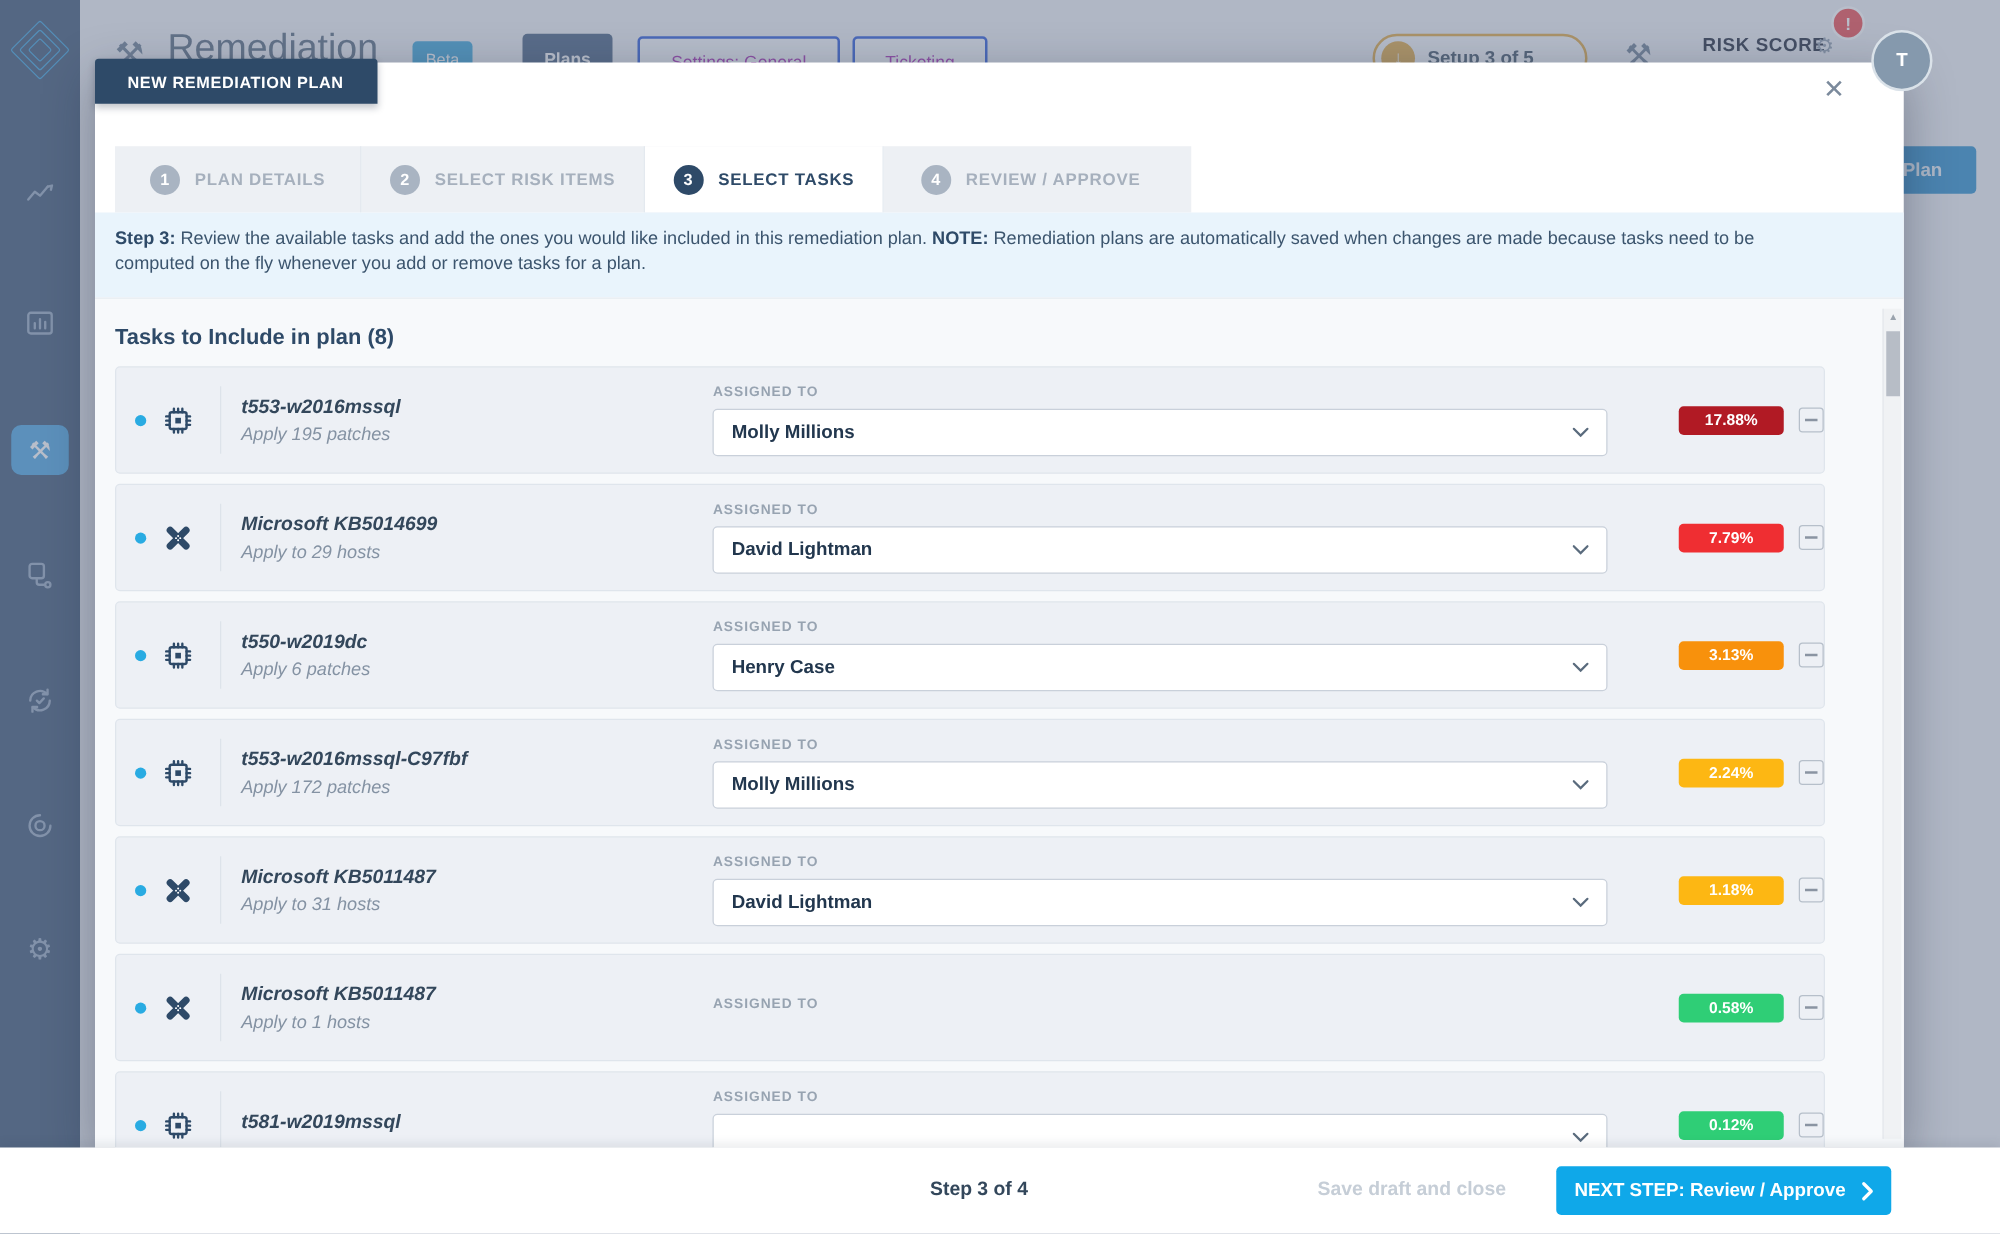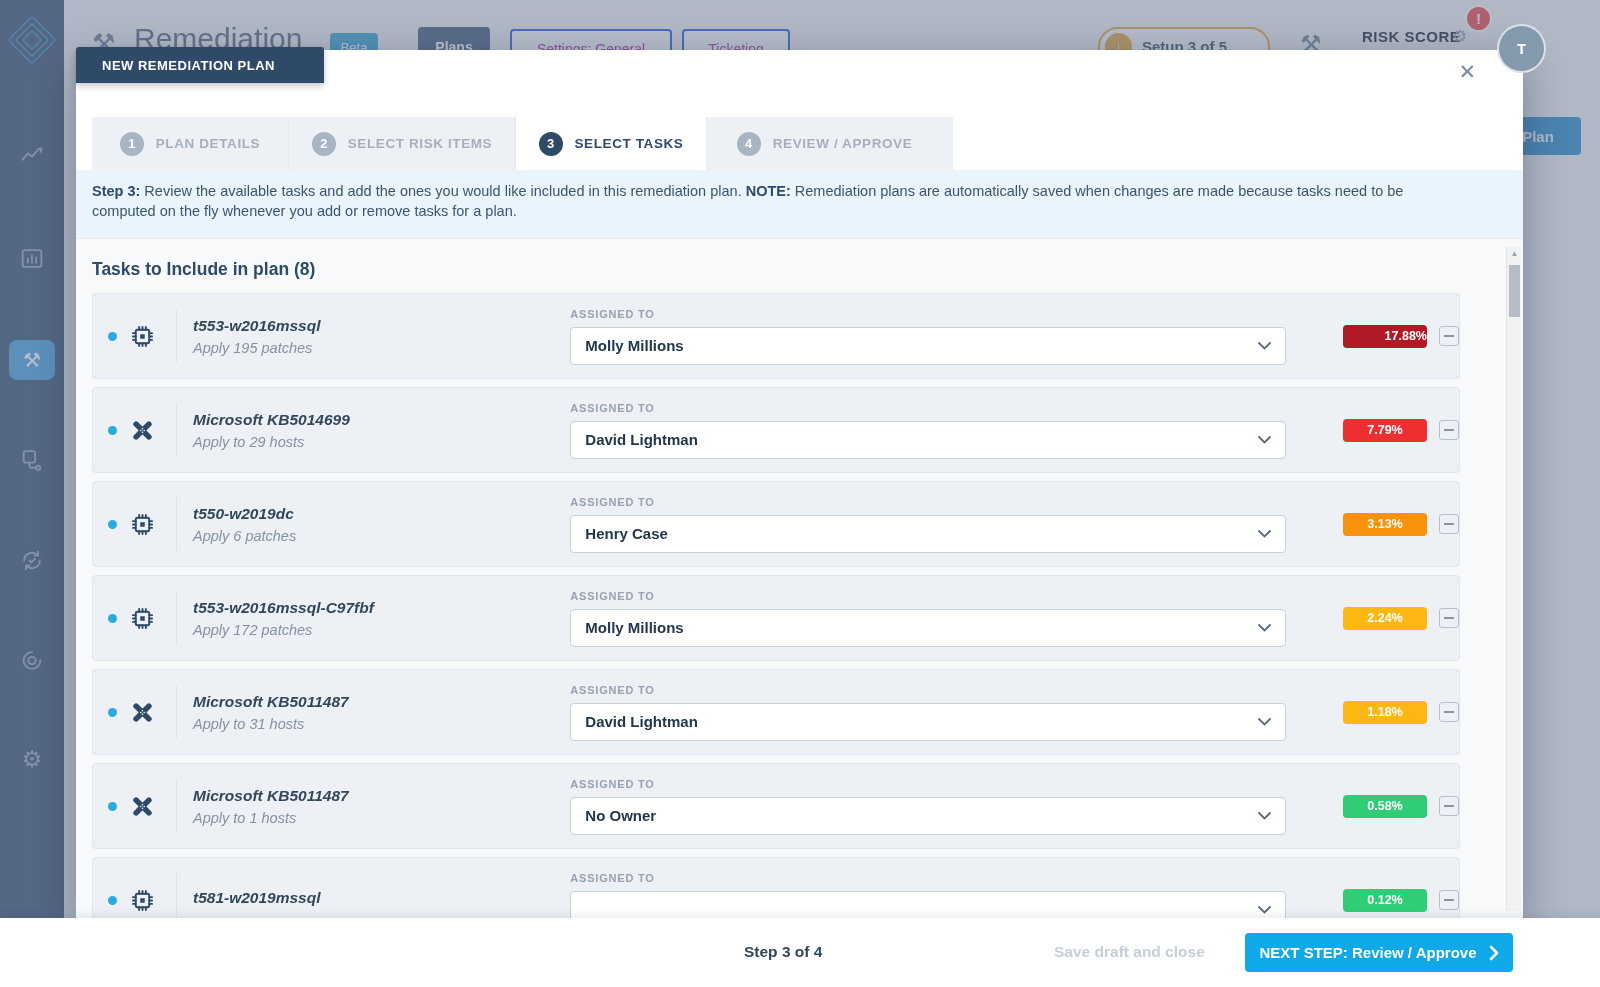"NEW REMEDIATION PLAN" .modal-title { width: 248px -> 226px }
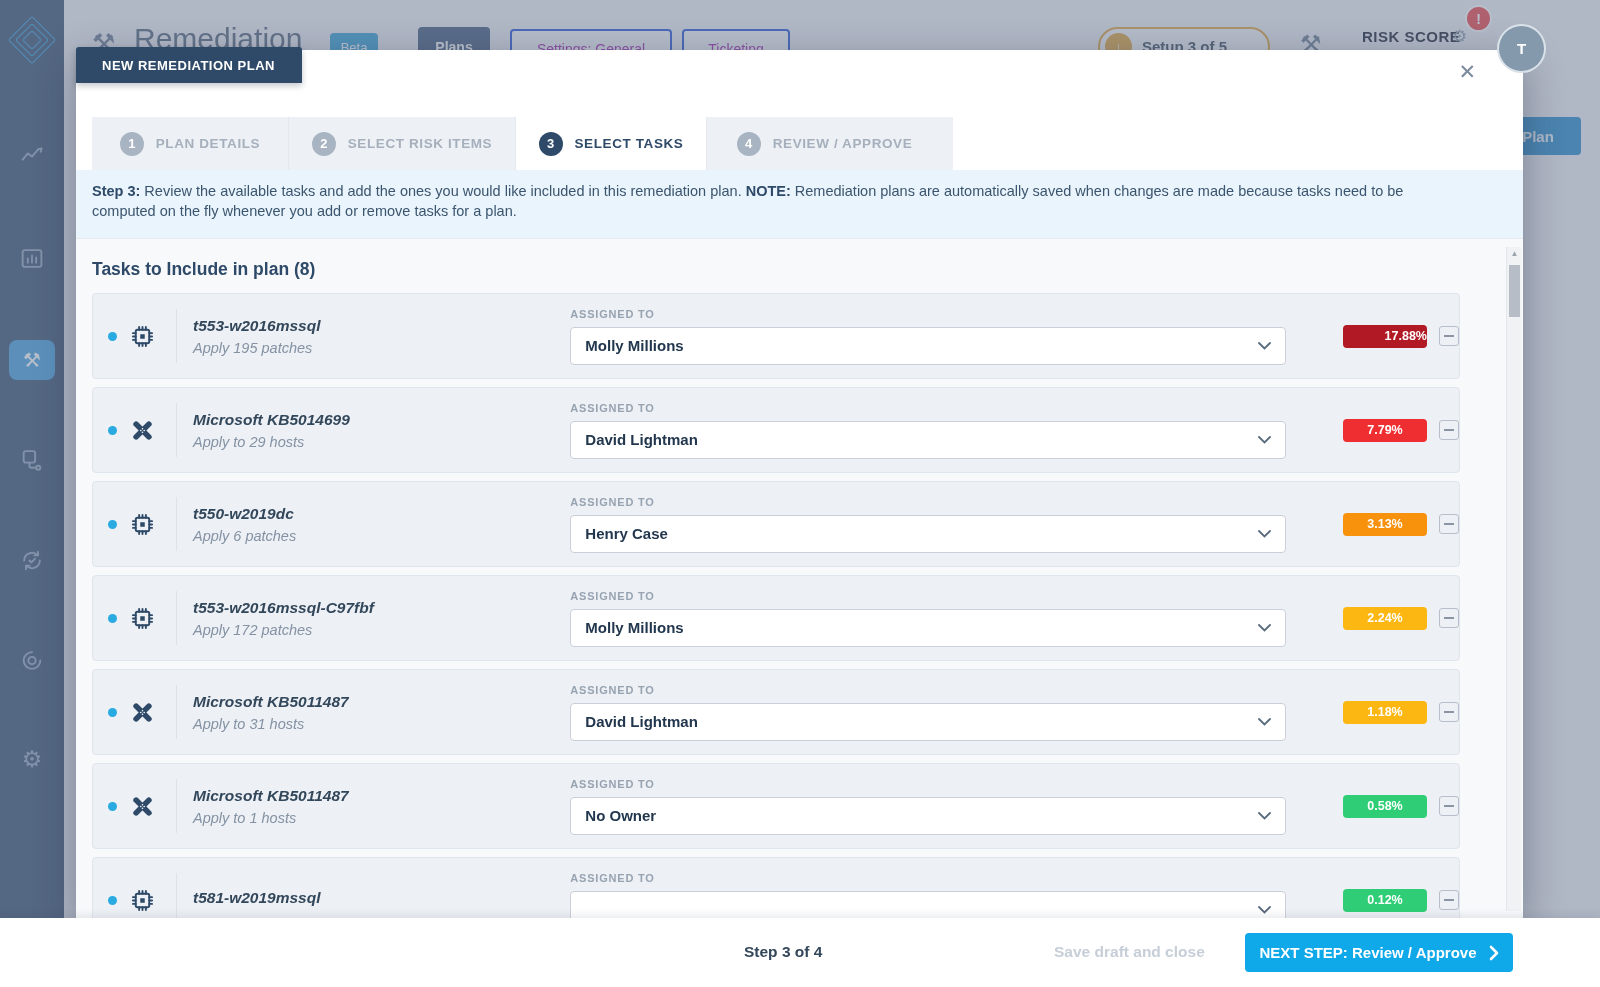"17.88%" span.badge { text-align: right -> none }
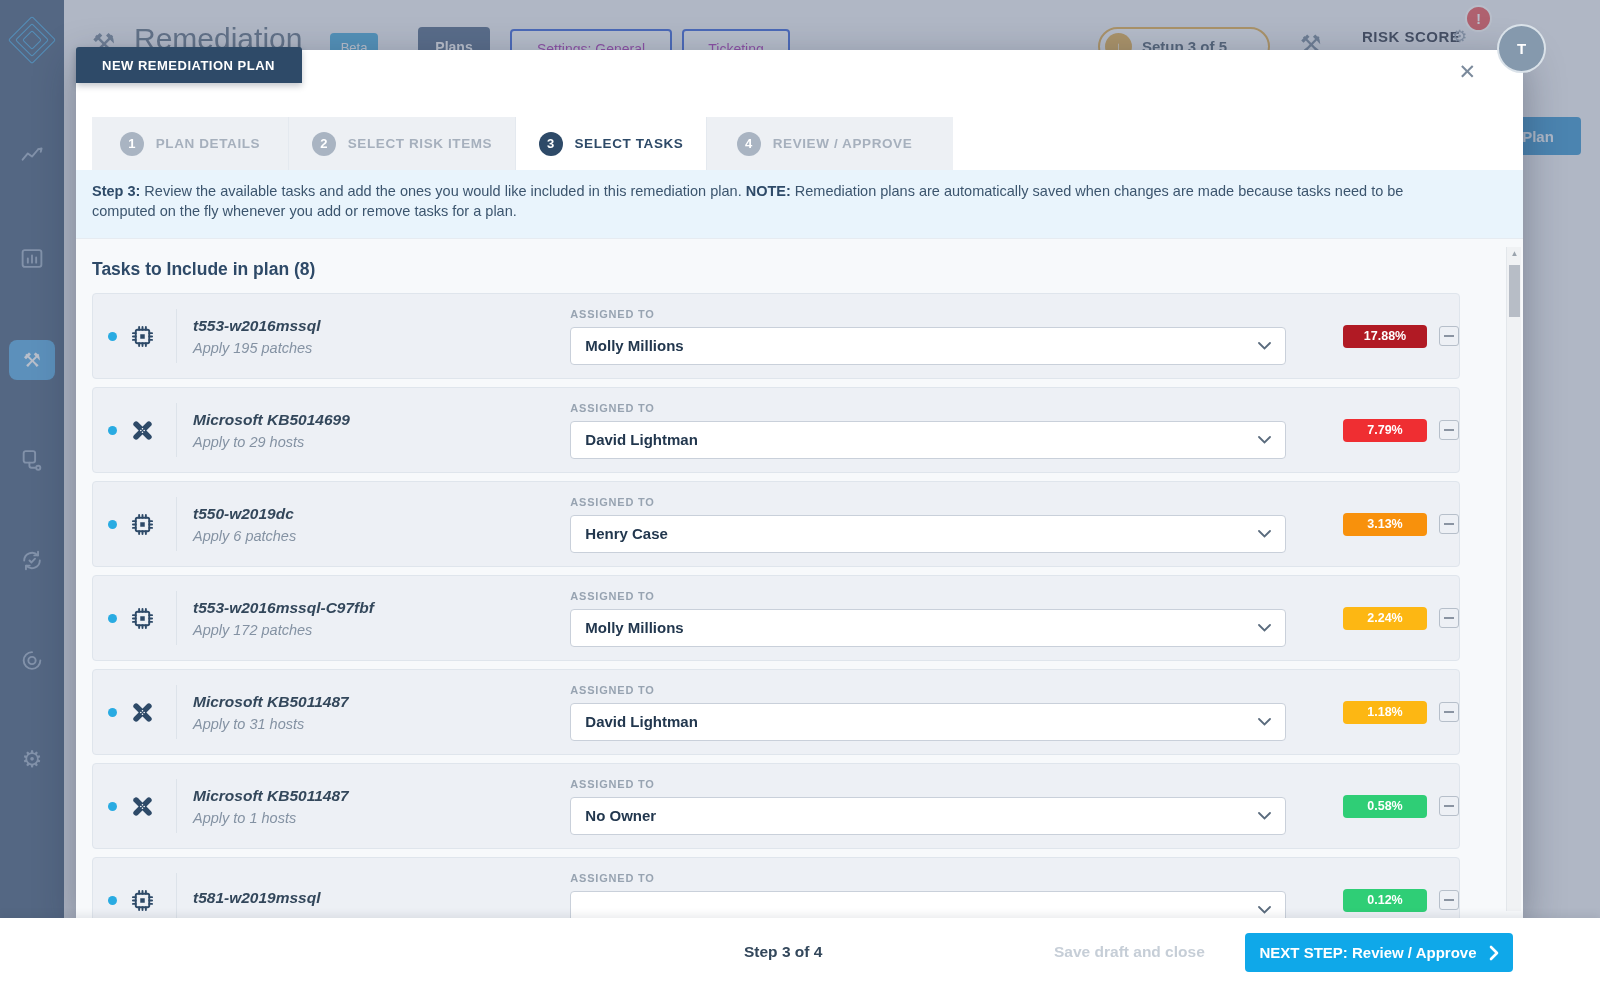"No Owner" div.select { html: <div> <span>No Owner</span> <svg> <path></path> </svg> </div> -> none }
